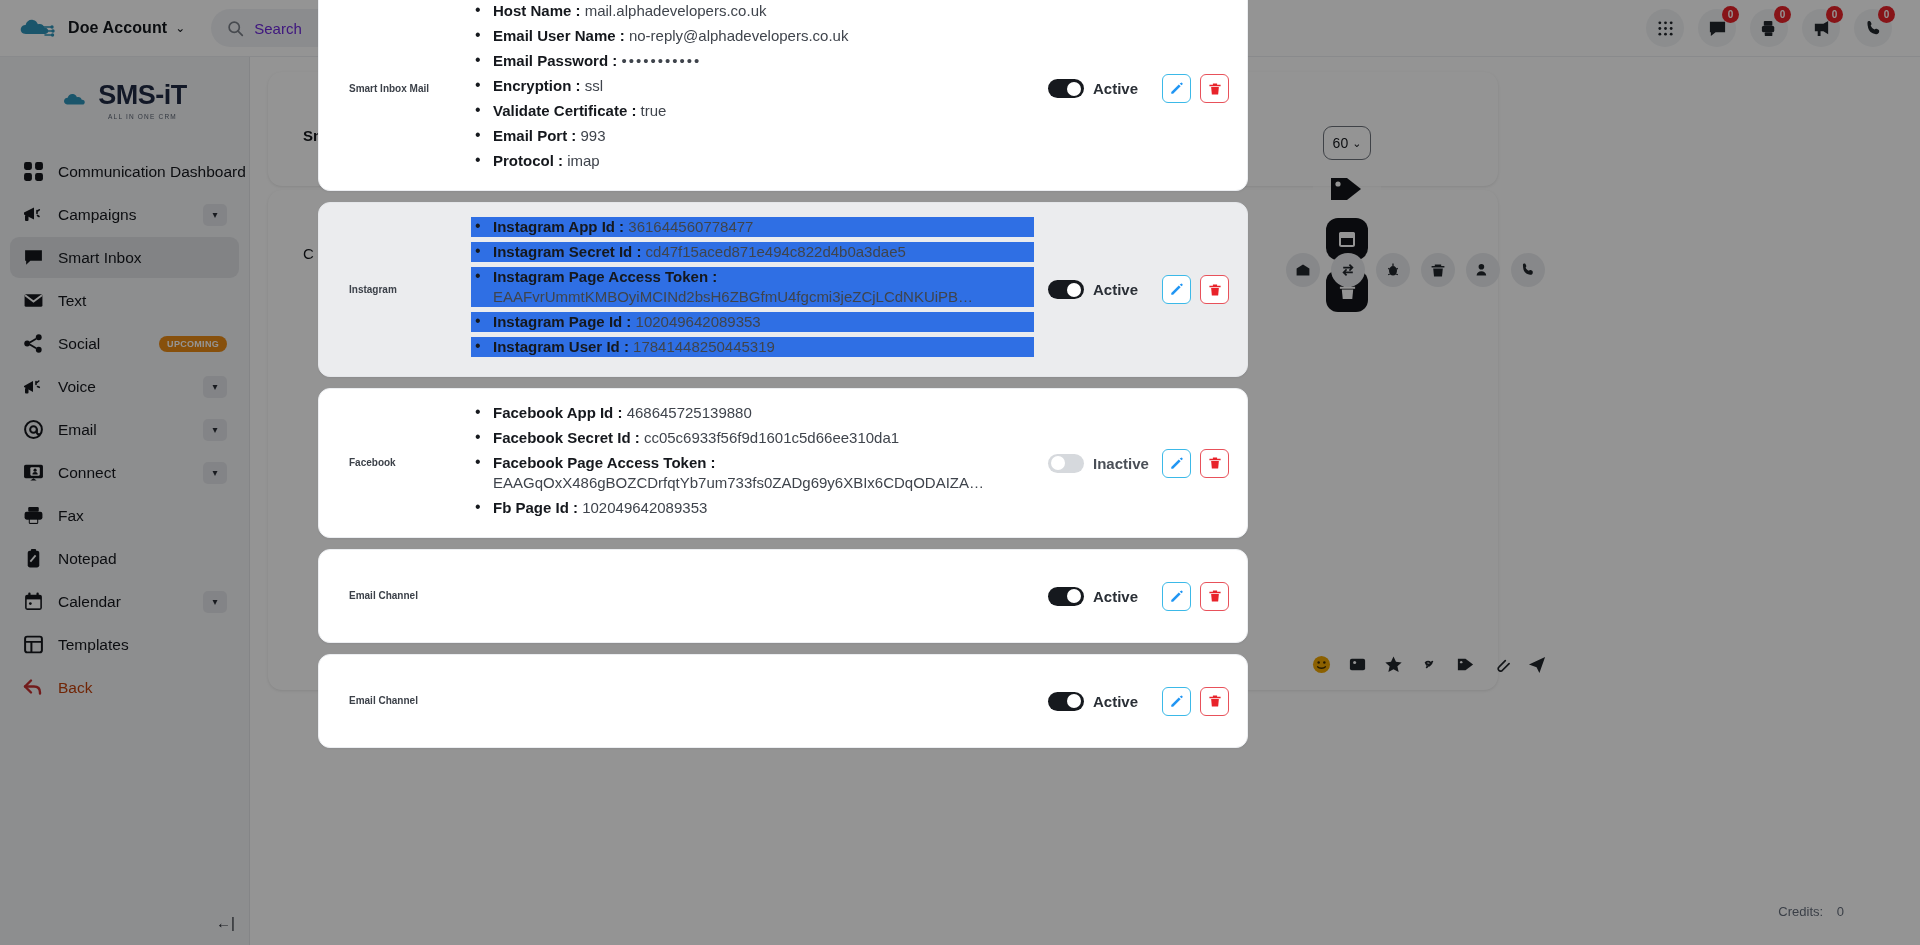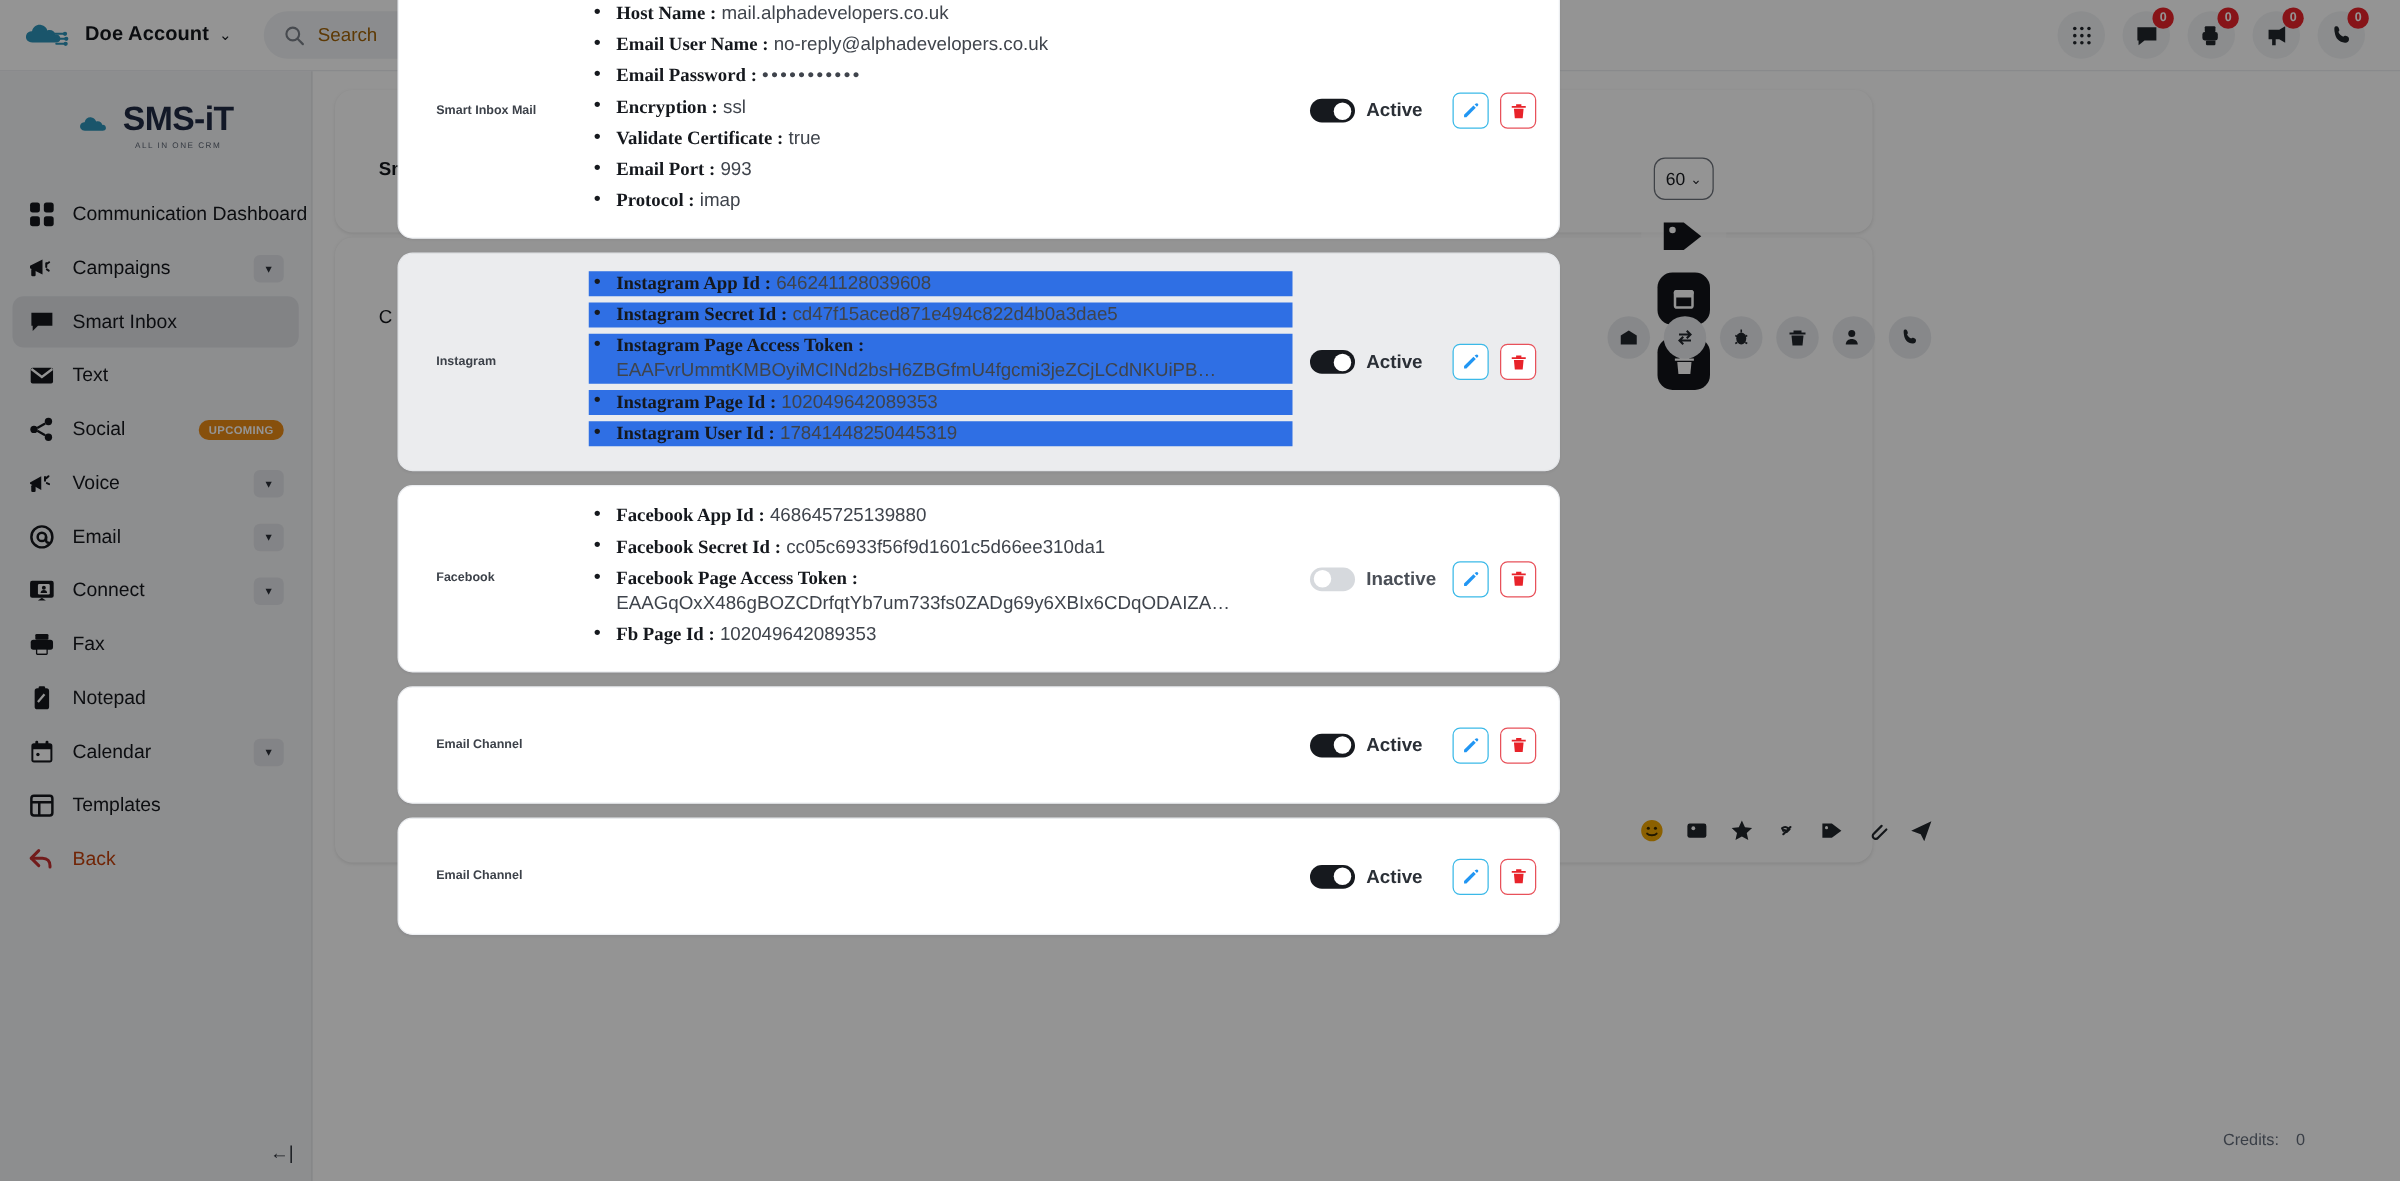"Host Name :" ul.kv li .k { font-family: Liberation Serif, serif -> none }
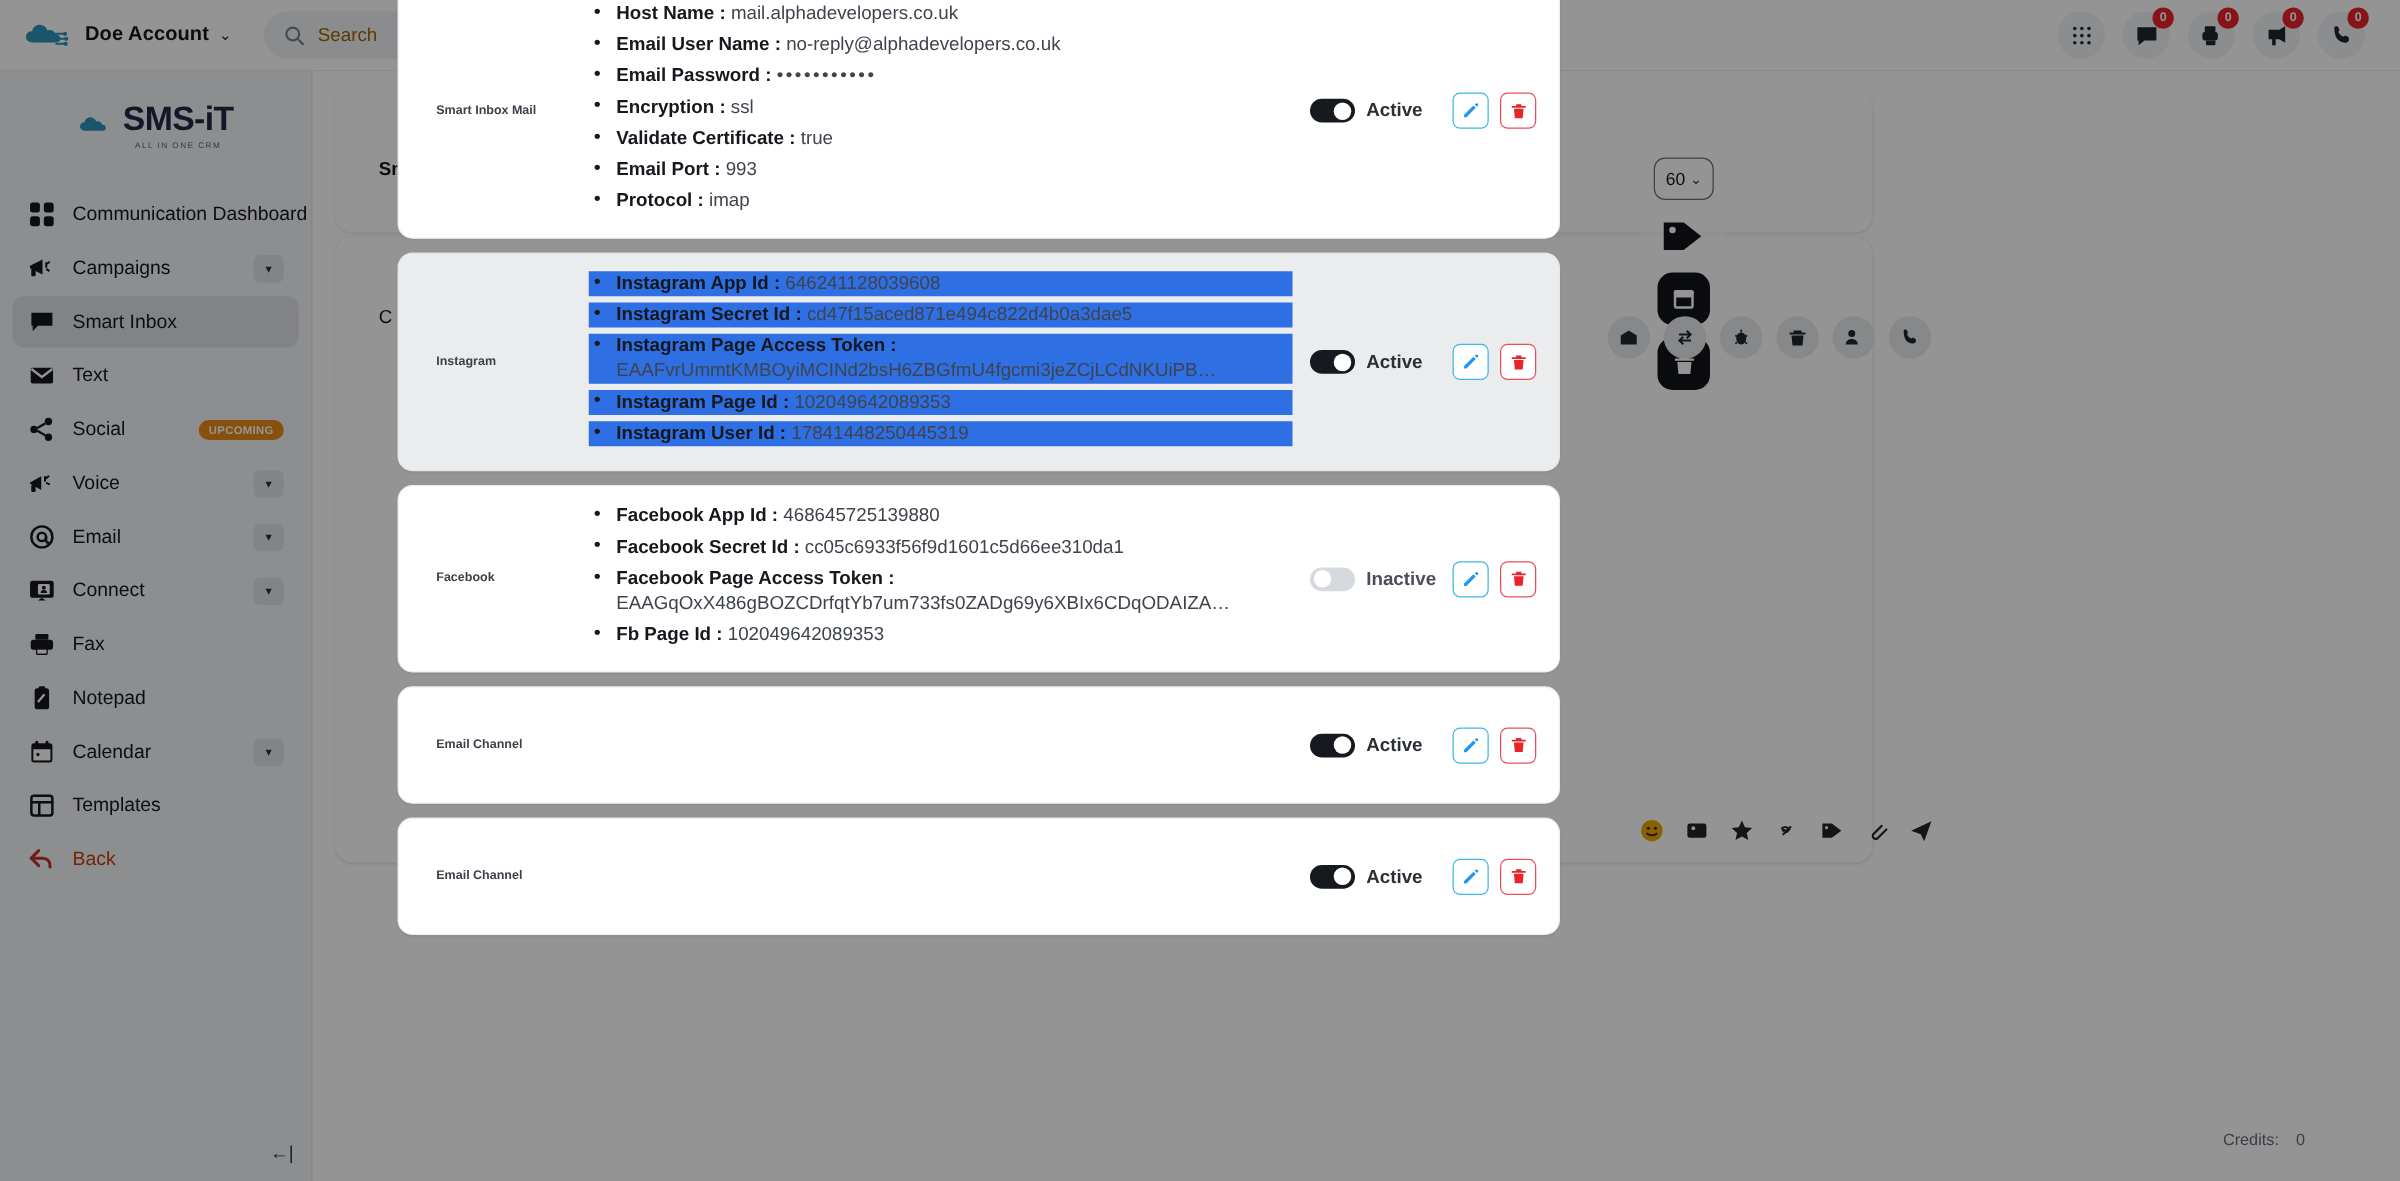"Search" .searchbox .ph { color: #a16207 -> #6d28d9 }
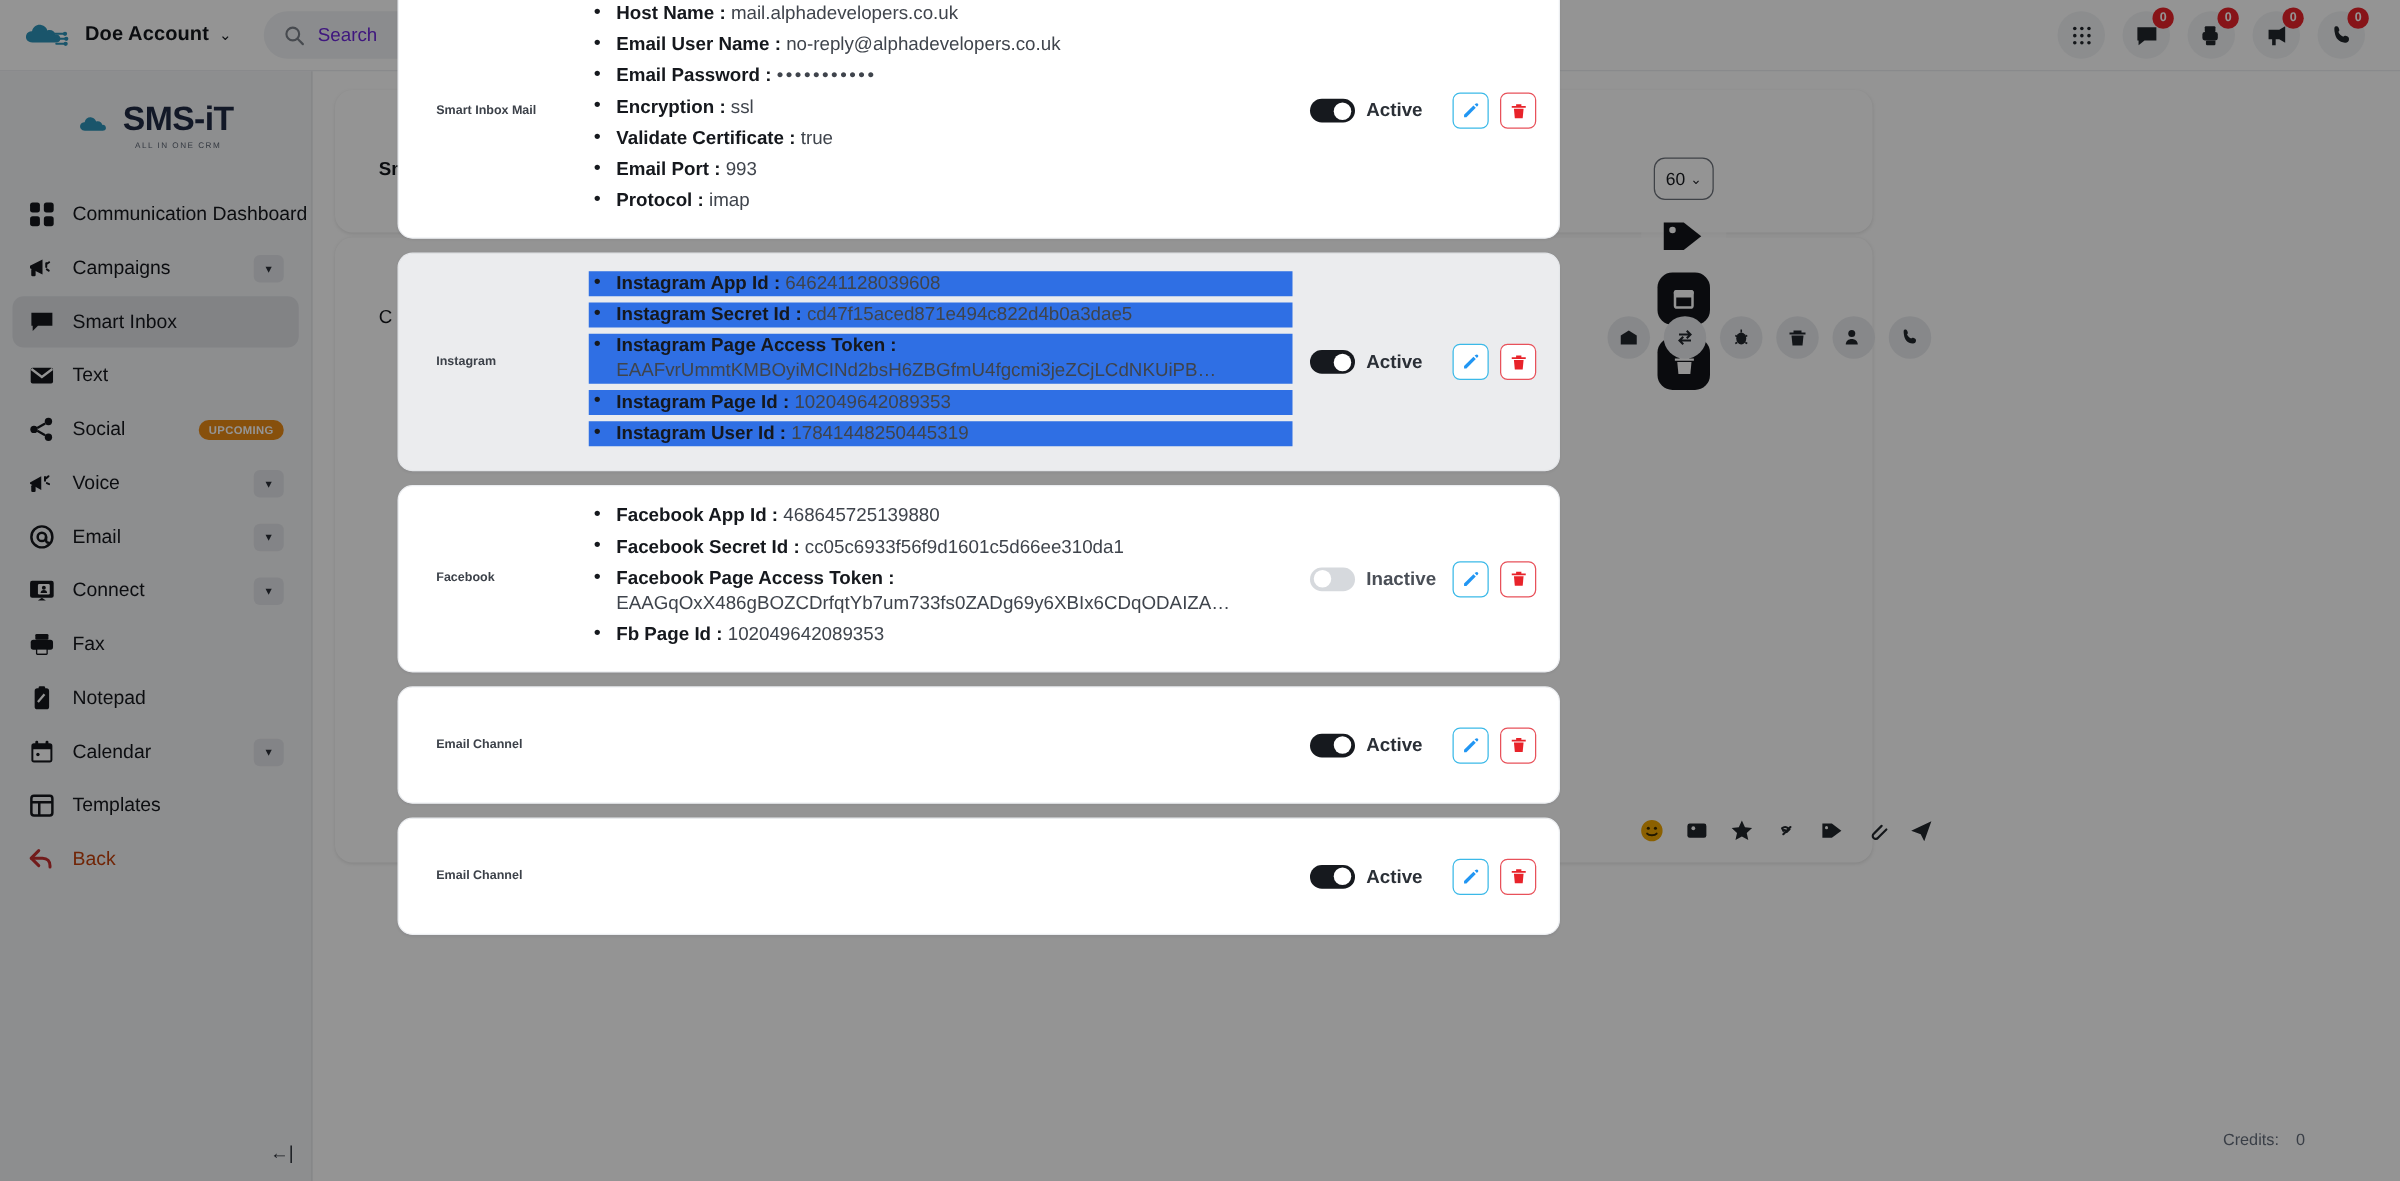"646241128039608" span.v { text: 646241128039608 -> 361644560778477 }
